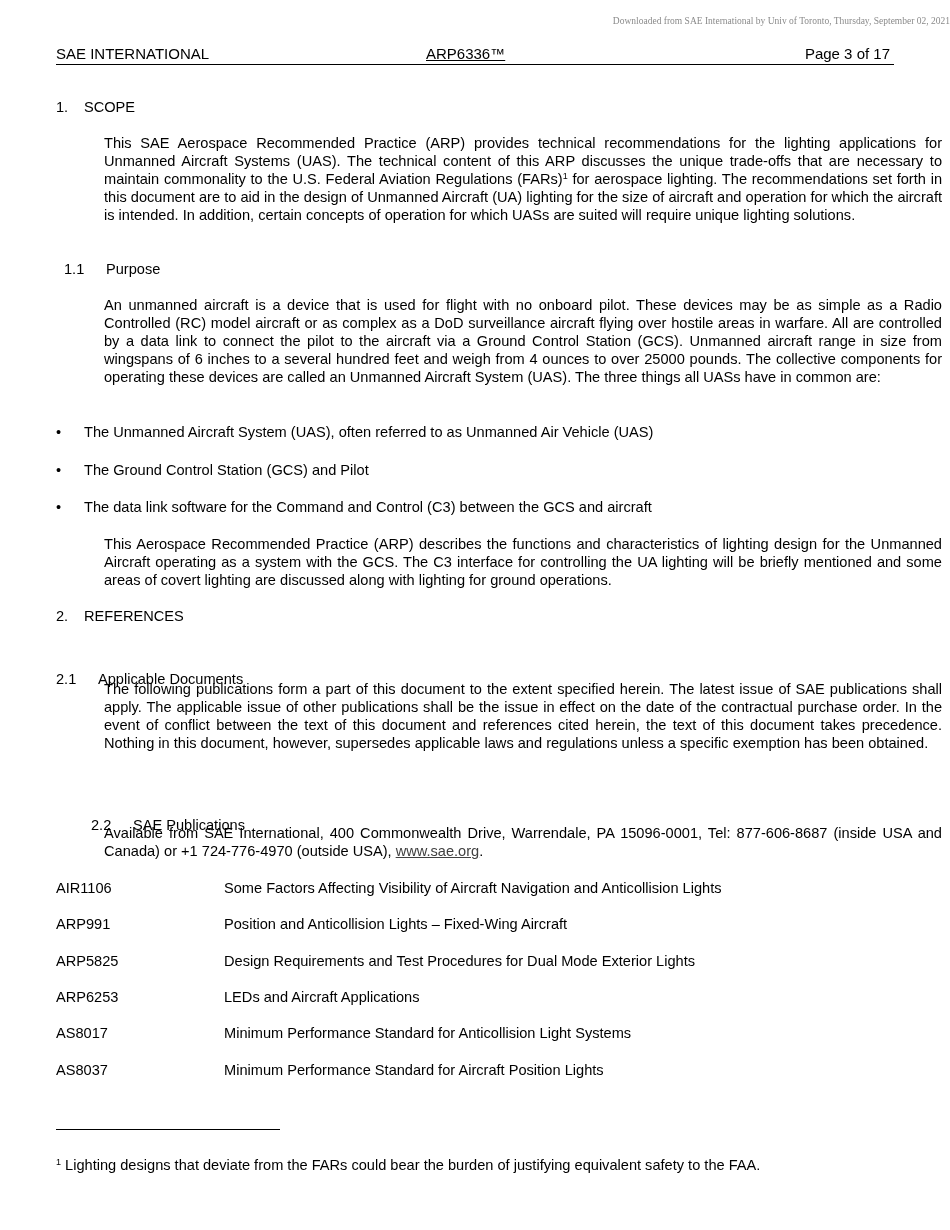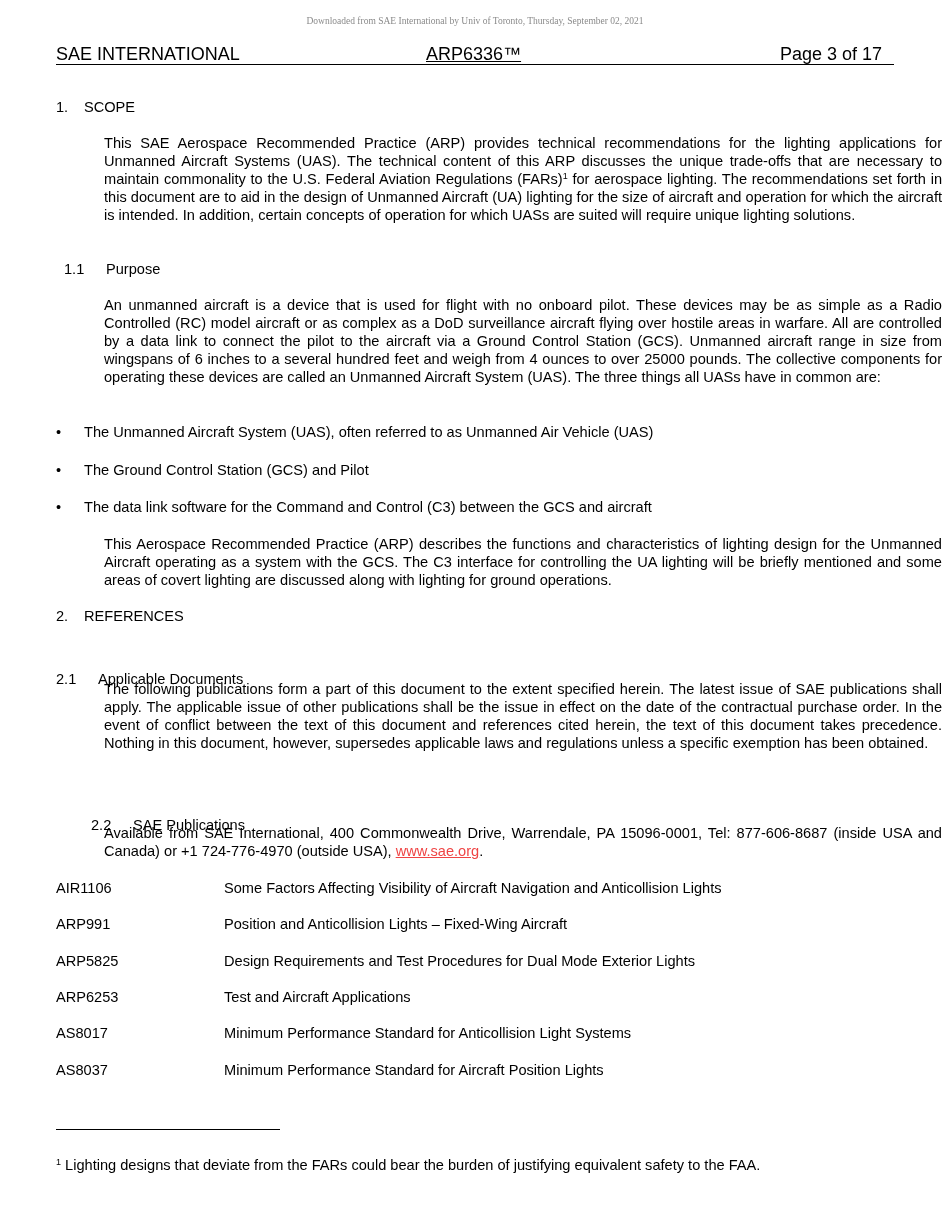"Downloaded from SAE International by" .watermark { text-align: center -> right }
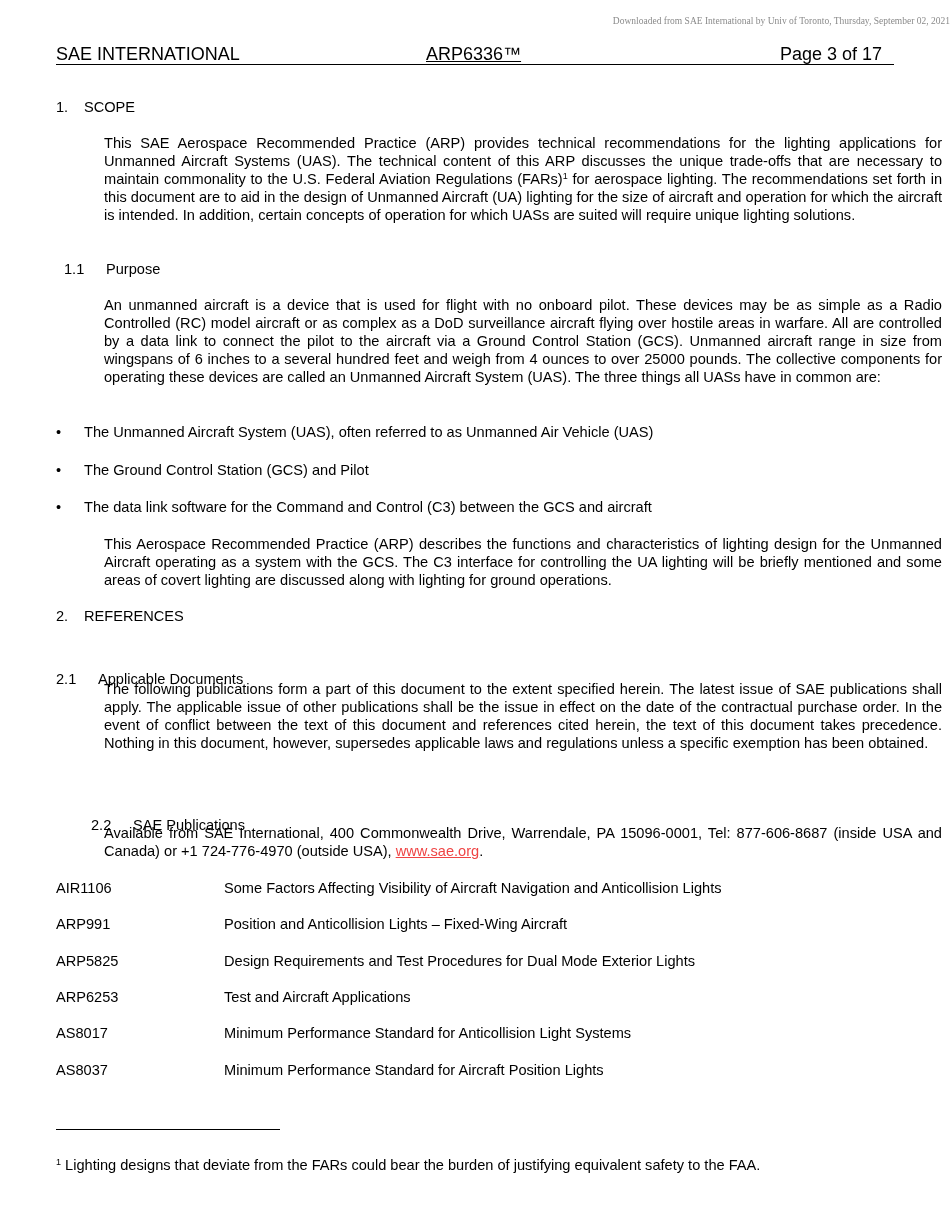"SAE INTERNATIONAL" .header { font-size: 18px -> 15px }
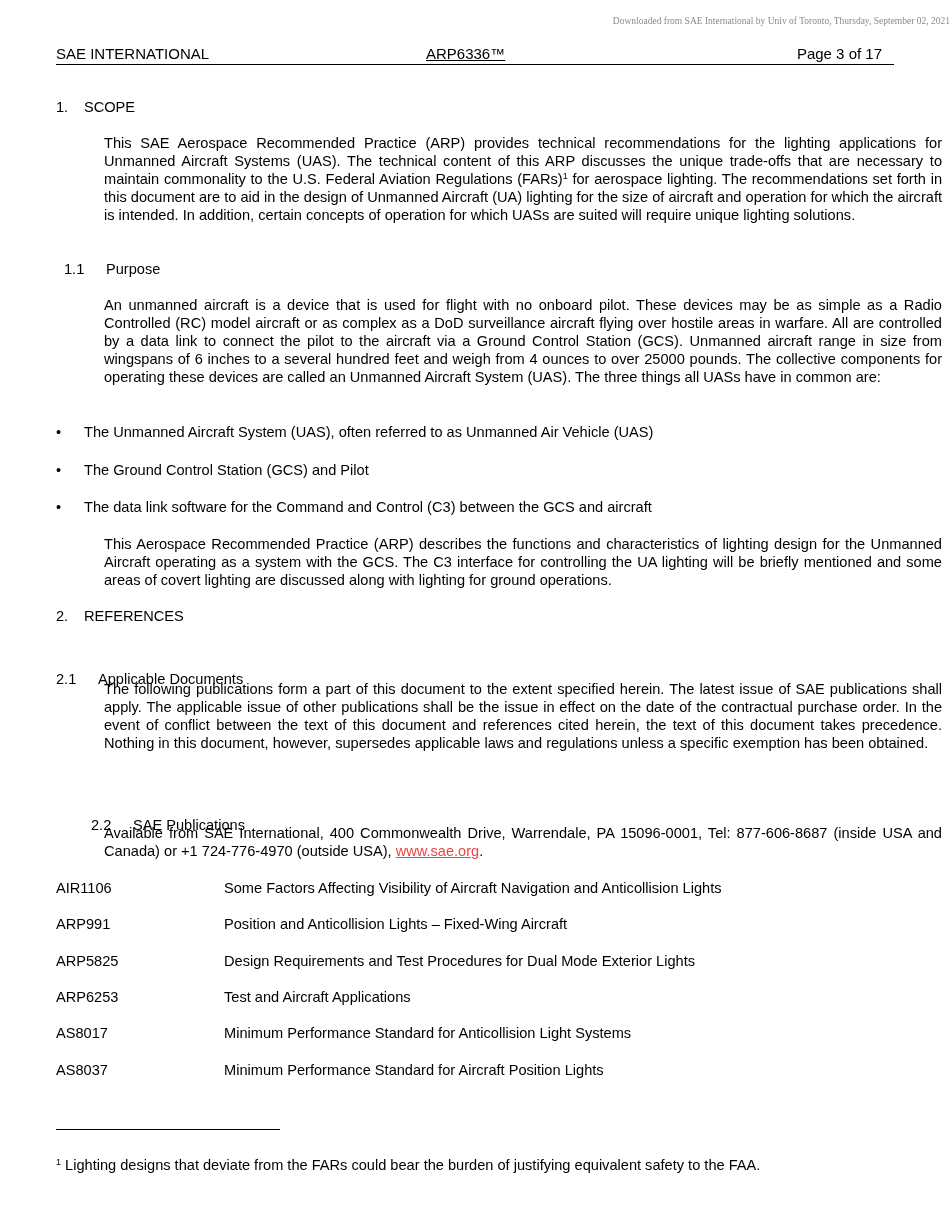"Page 3 of 17" .header .r { right: 12px -> 4px }
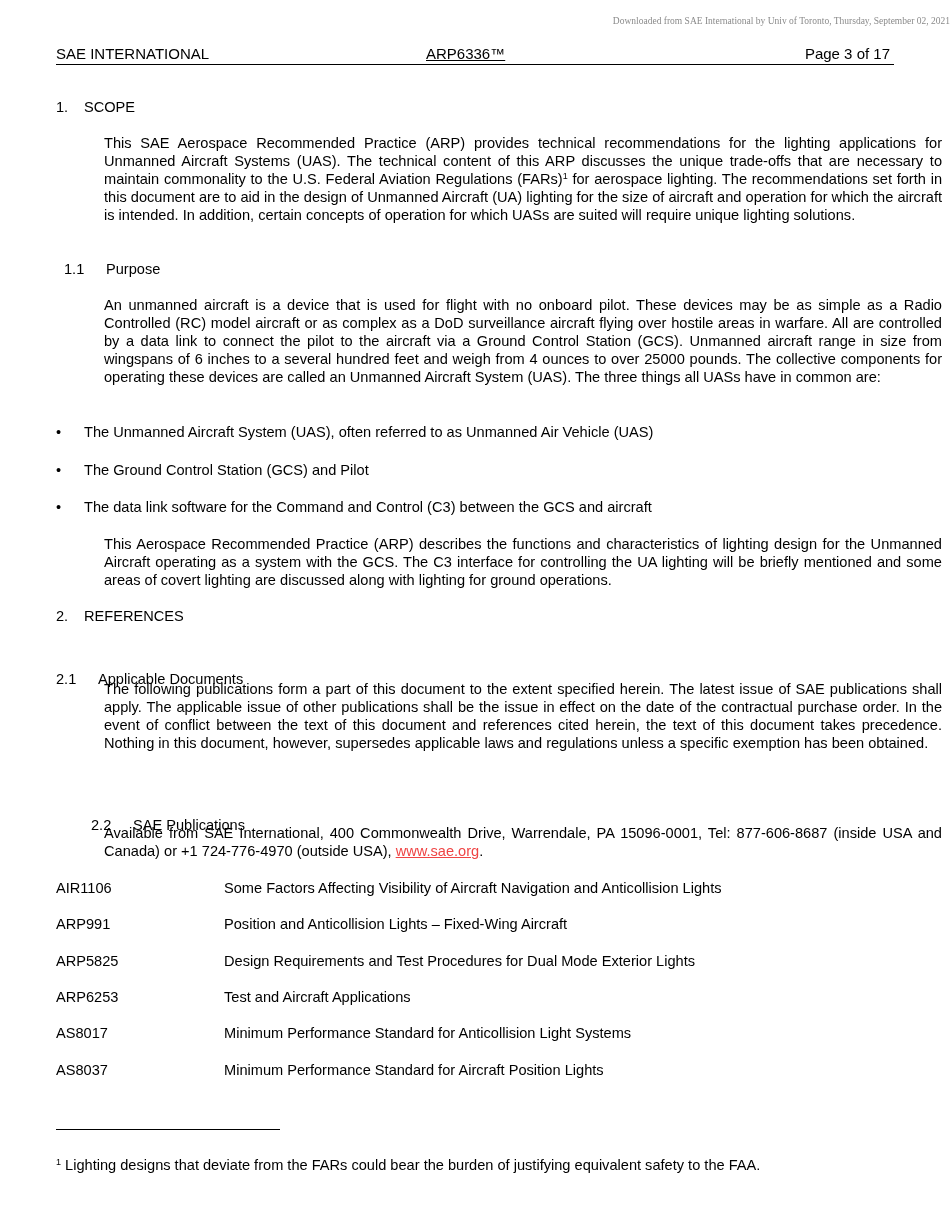"www.sae.org" a.link { color: #ef4444 -> #404040 }
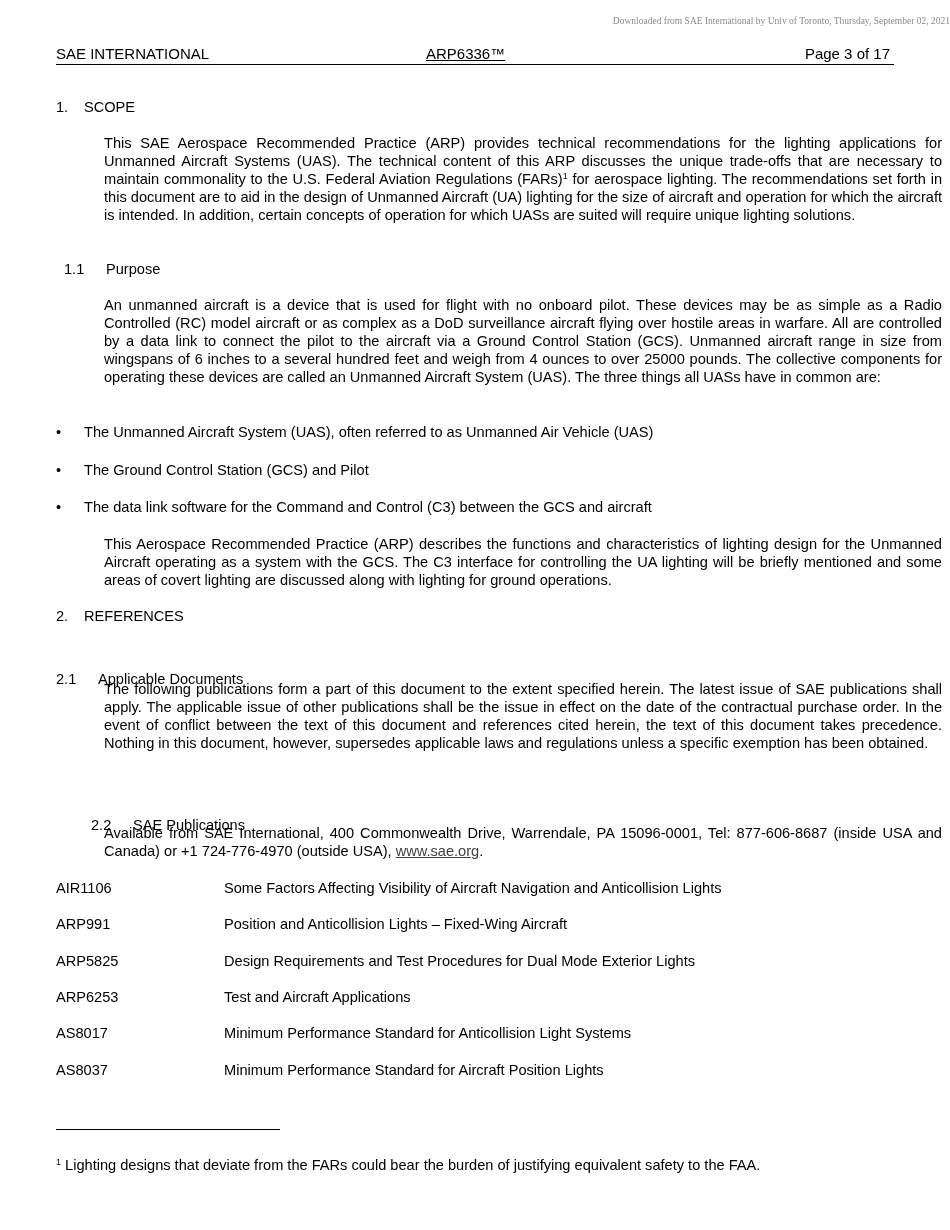"Test and Aircraft Applications" span.title { text: Test -> LEDs }
